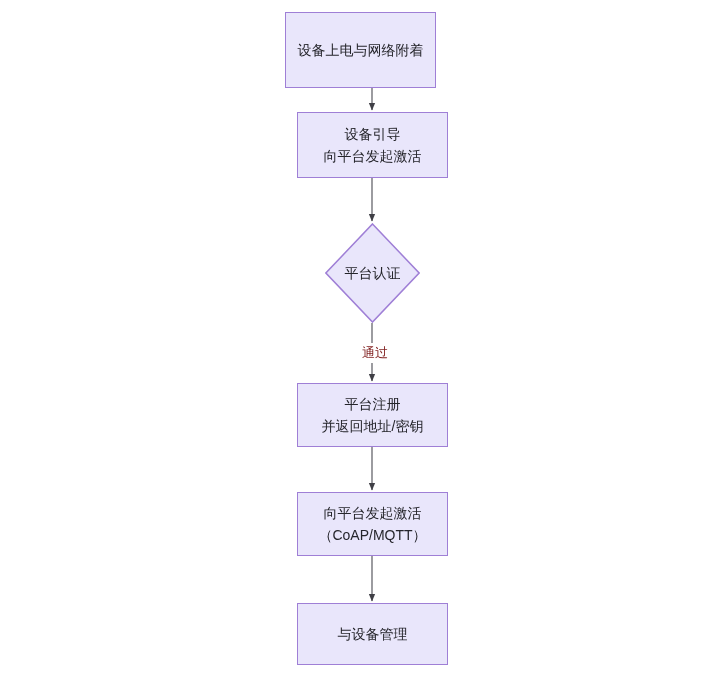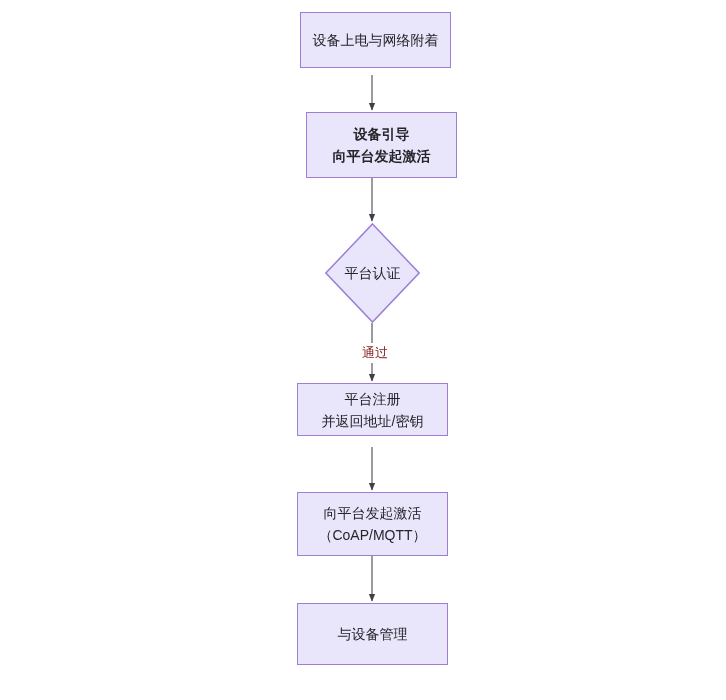"设备上电与网络附着" div.node-box { height: 56px -> 76px; left: 300px -> 285px }
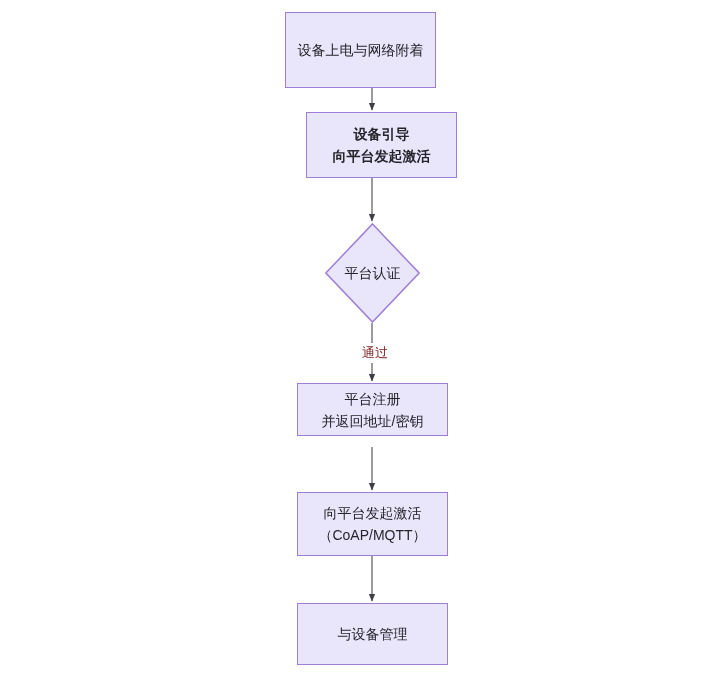"设备引导" div.node-box { font-weight: bold -> none; left: 306px -> 297px }
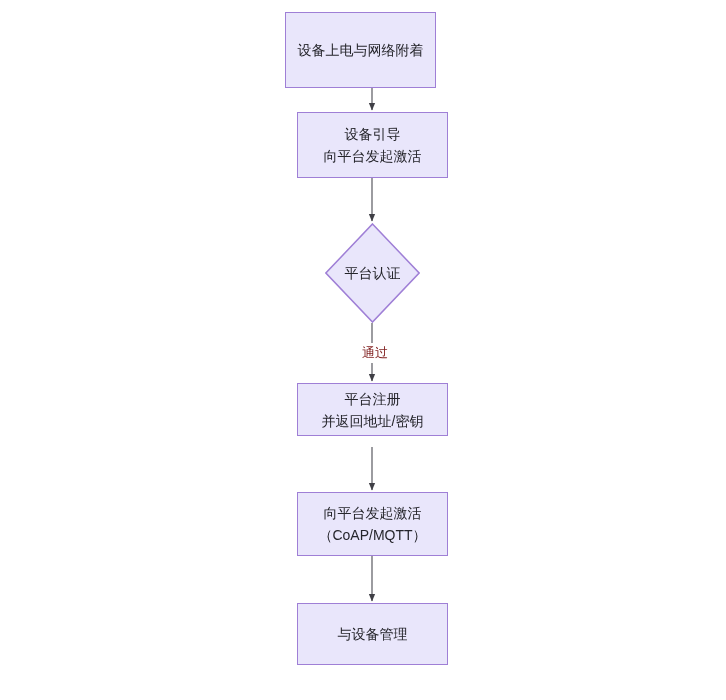"平台注册" div.node-box { height: 53px -> 64px }
